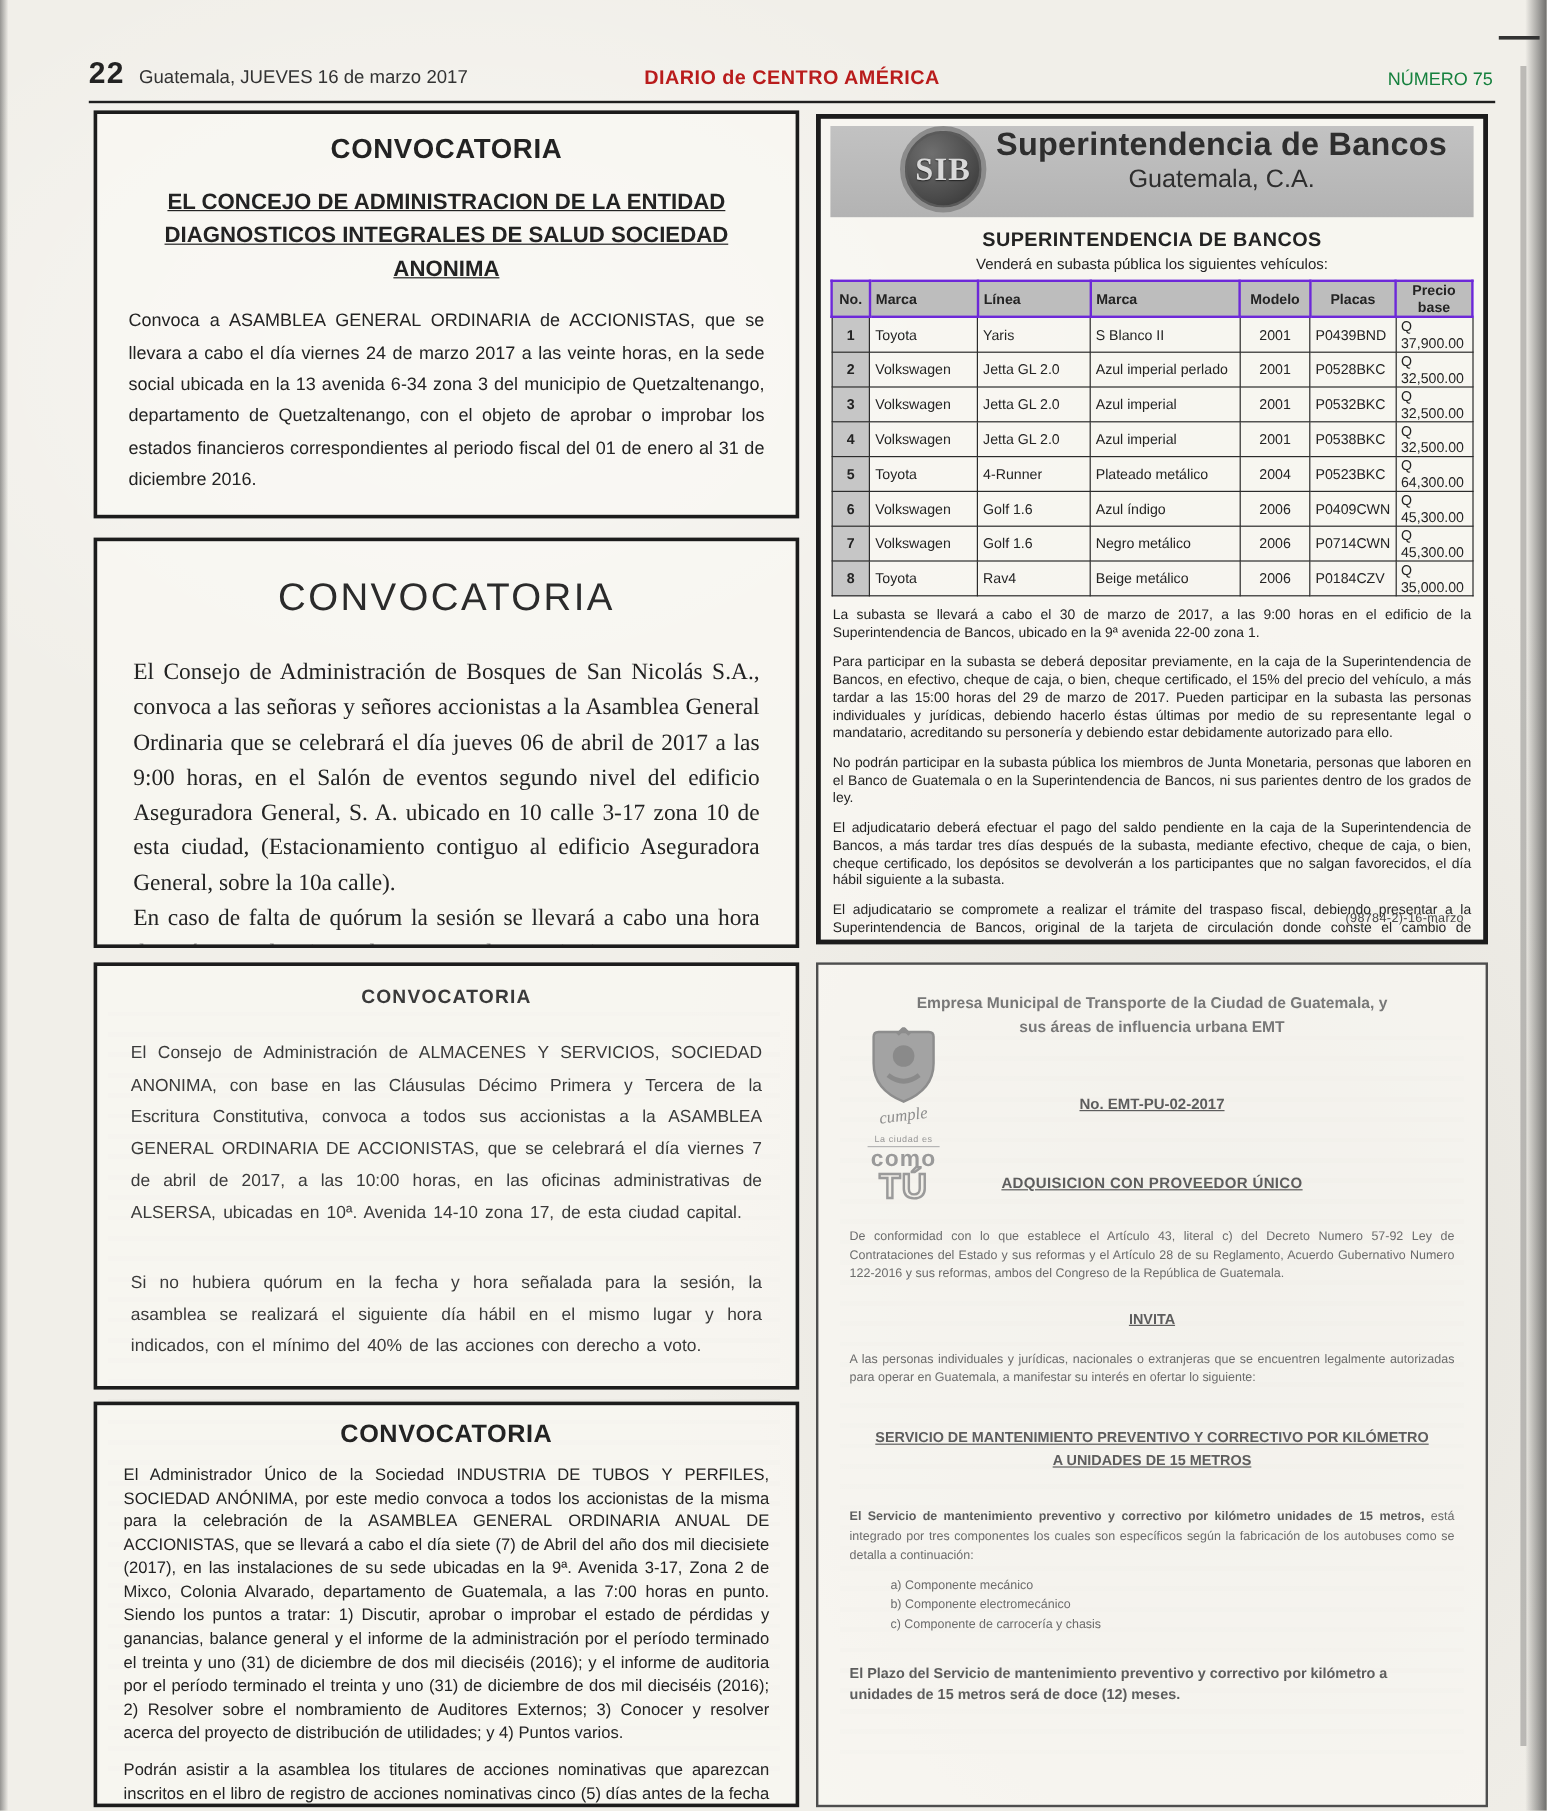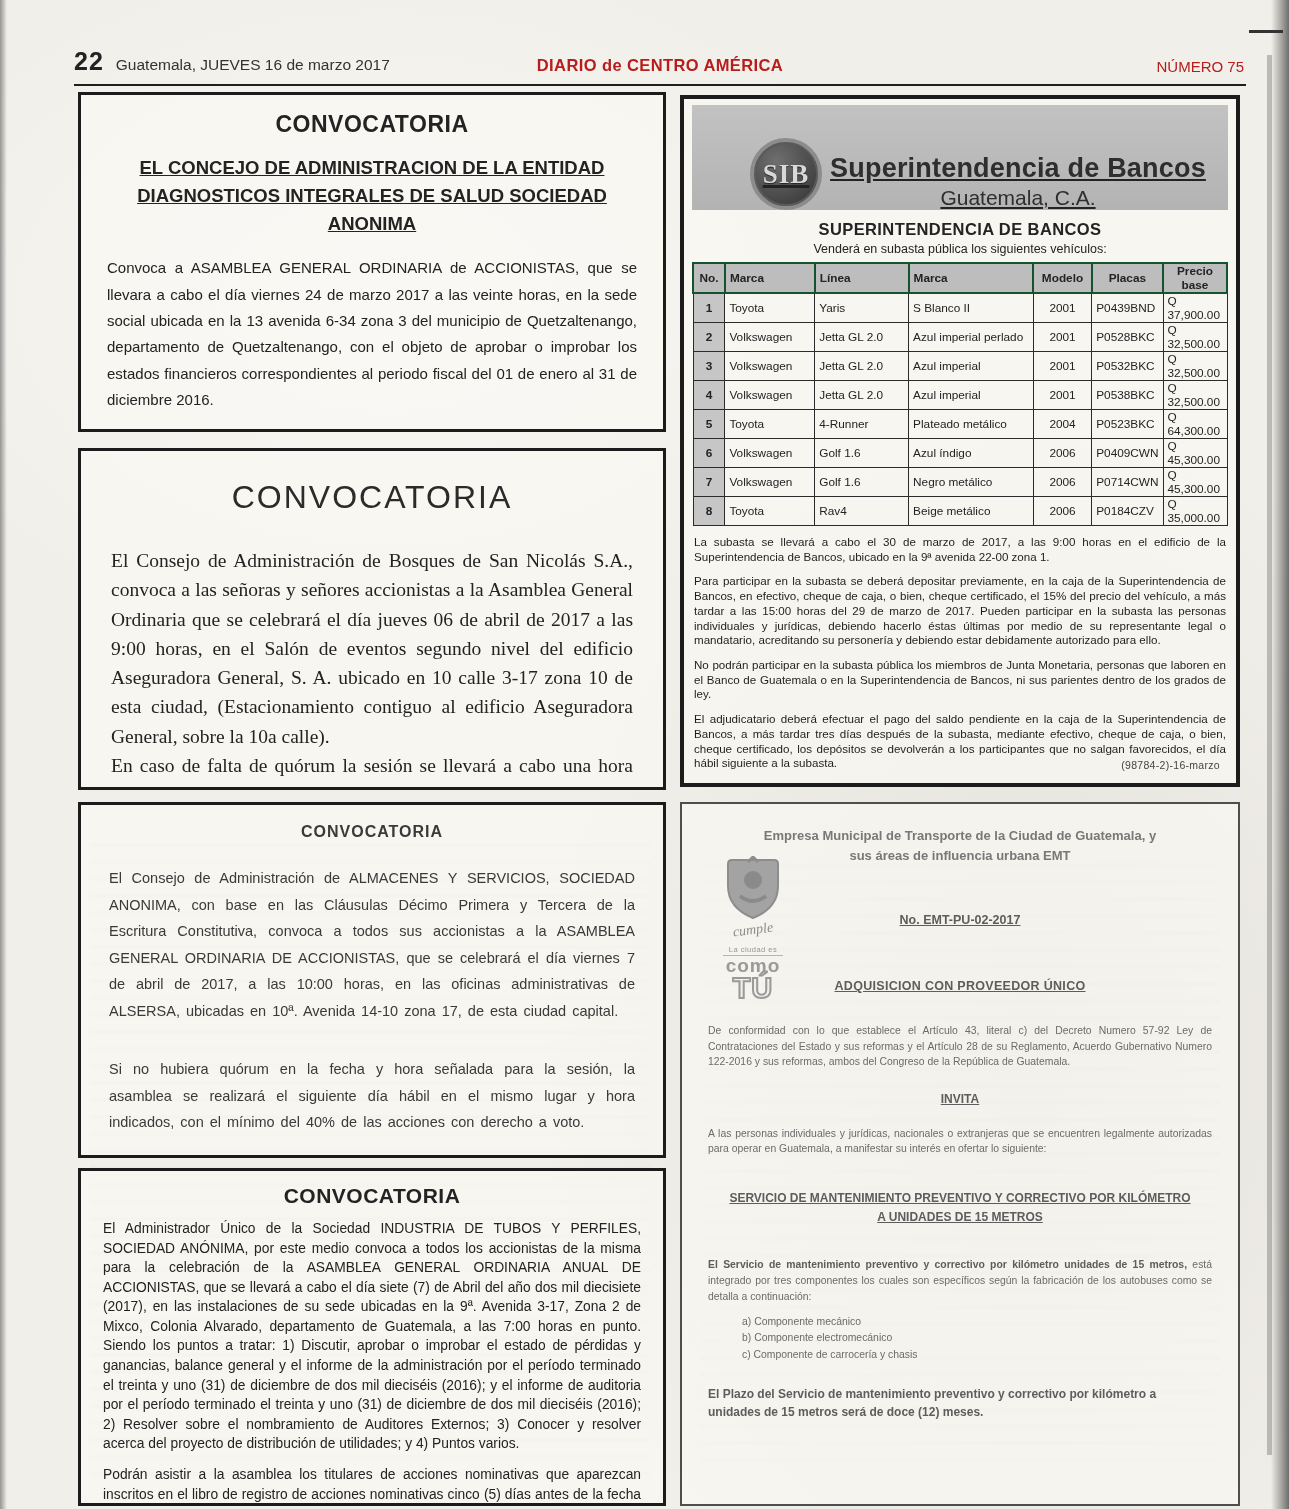"NÚMERO 75" .ph-right { color: #b91c1c -> #15803d }
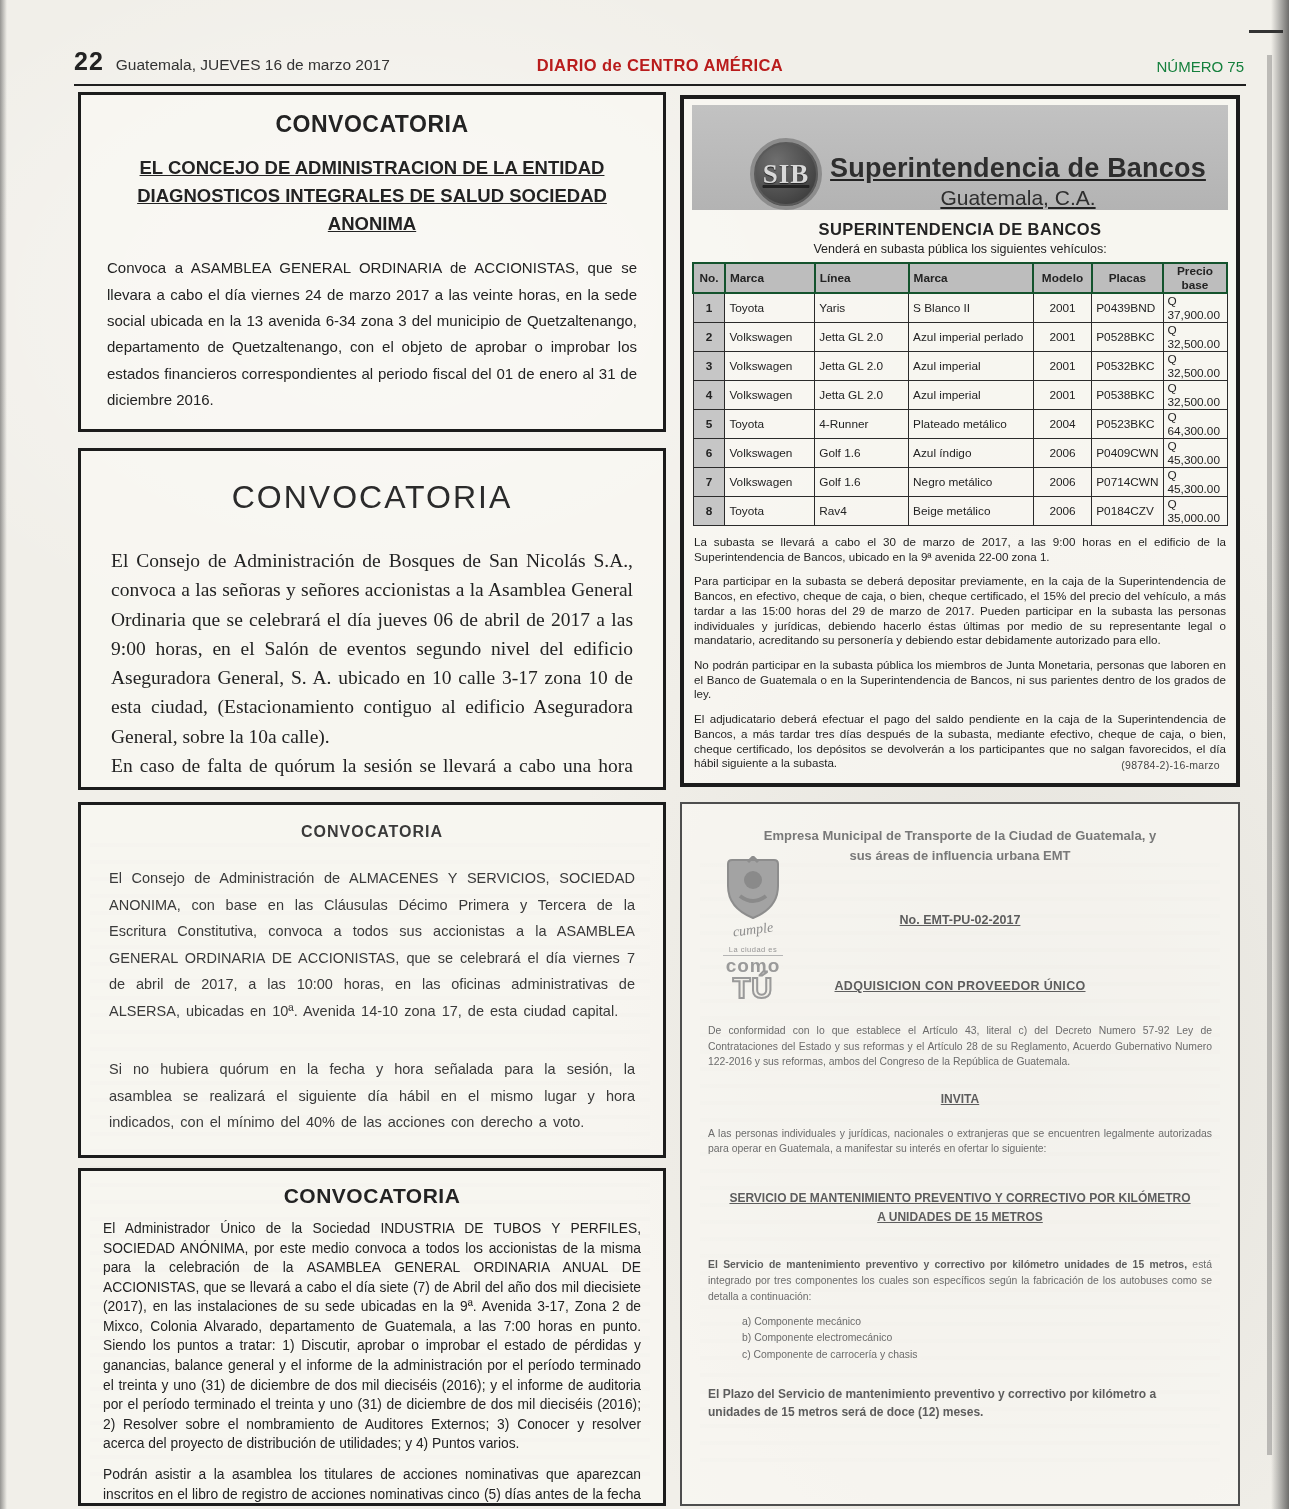"SIB" .sib-banner { align-items: flex-end -> flex-start; height: 105px -> 76px; text-decoration: underline -> none }
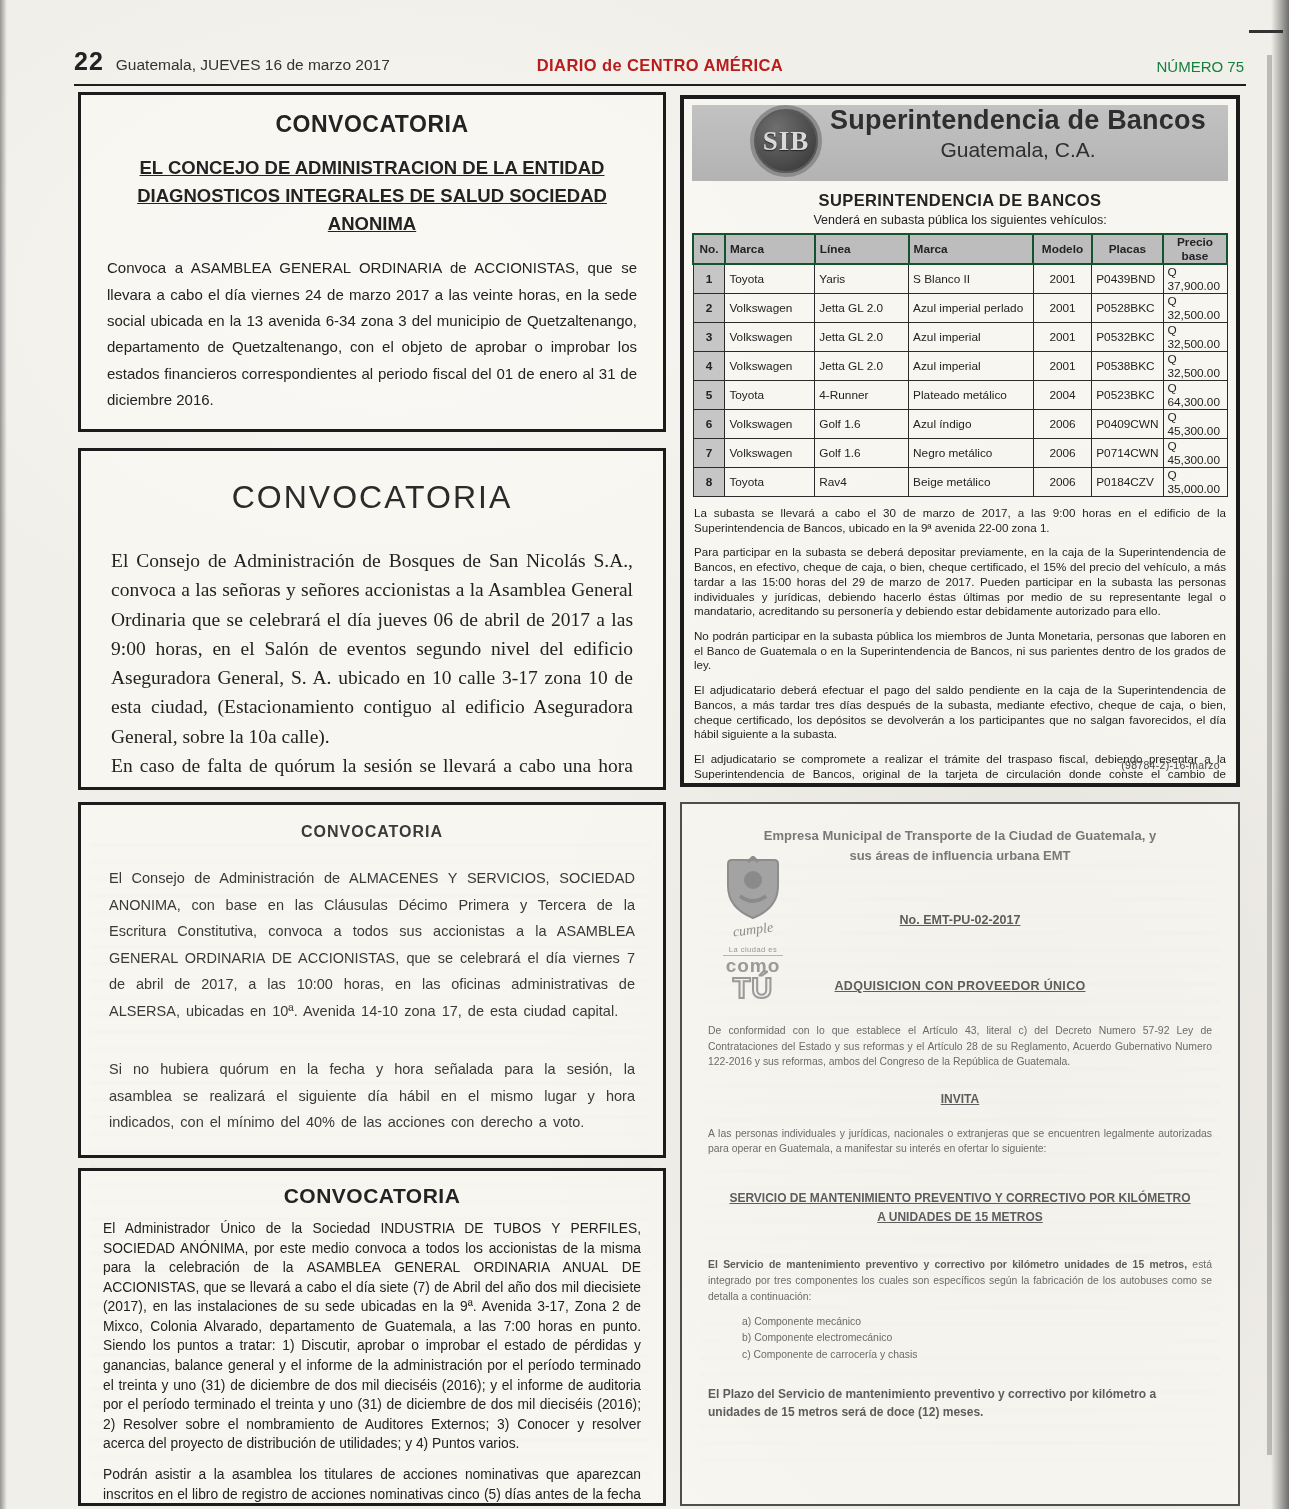"No." .sib-table th { border: 2px solid #14532d -> 2px solid #6d28d9 }
